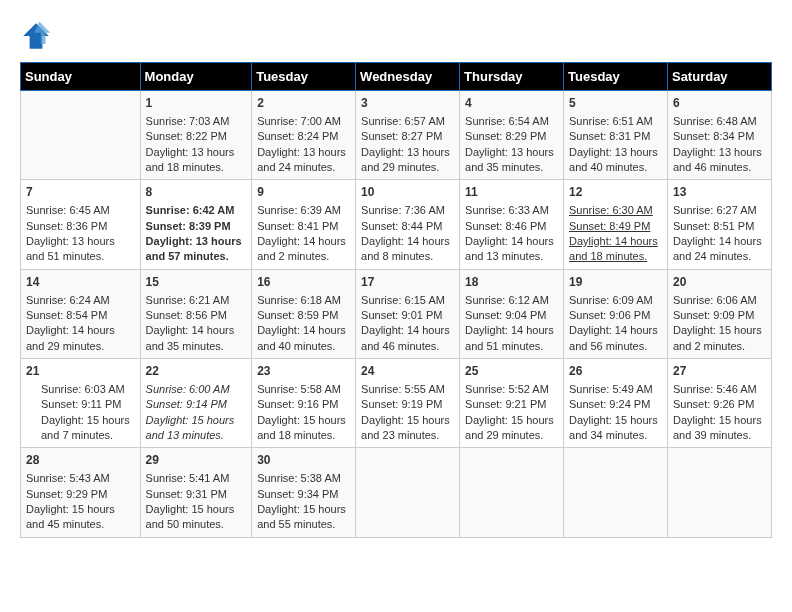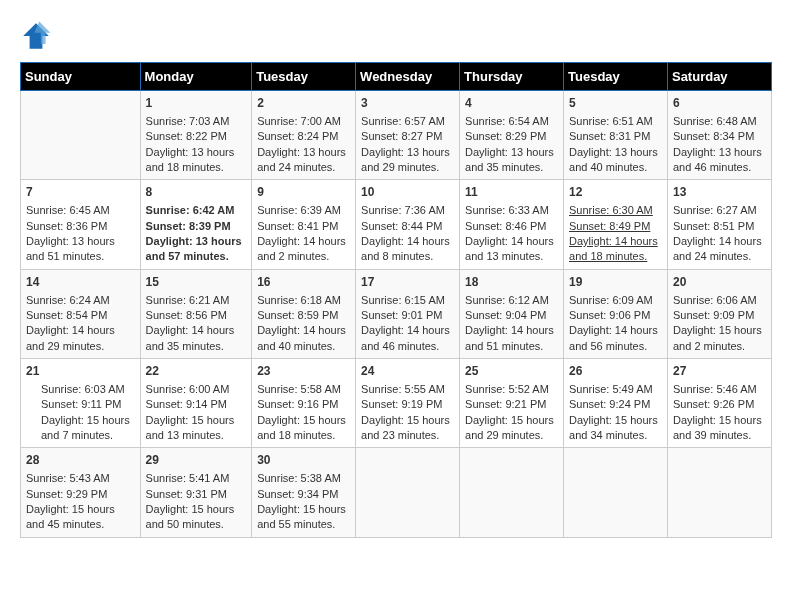"Sunrise: 6:00 AM" div.day-info { font-style: none -> italic }
